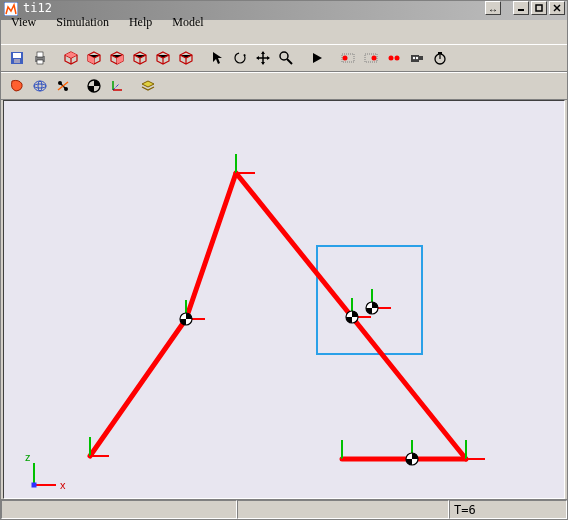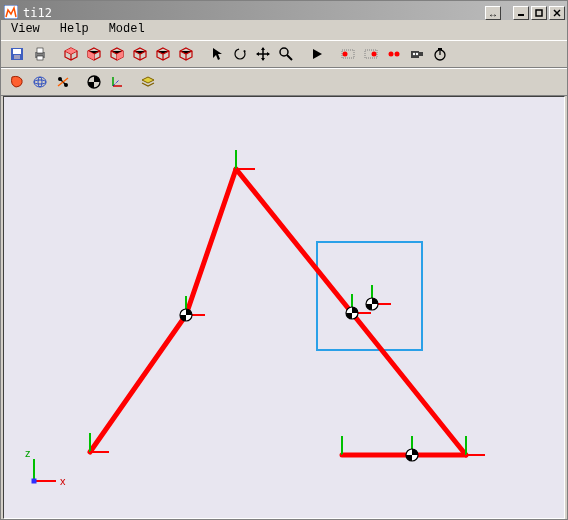"ti12" .titlebar { align-items: flex-end -> flex-start }
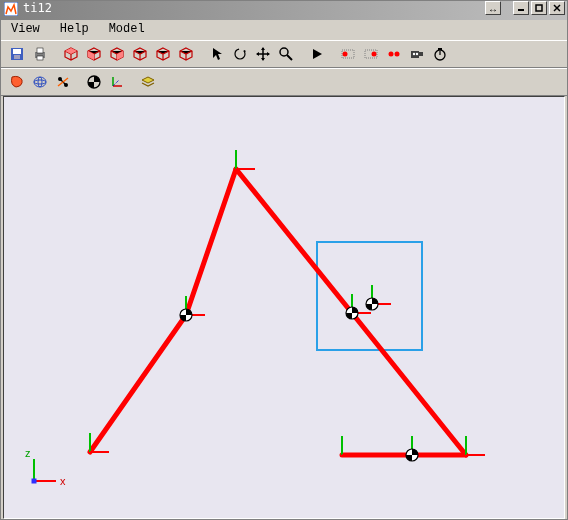"View" .menubar { align-items: flex-start -> flex-end; font-family: Liberation Mono, monospace -> Liberation Serif, serif; padding: 0 4px -> 12px 4px }
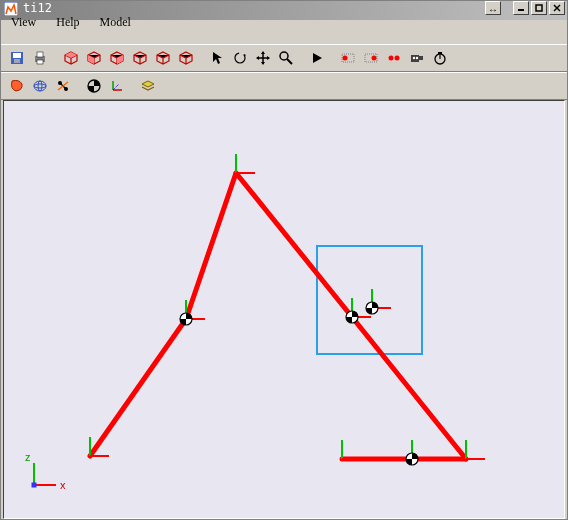"Simulation" span.menuitem { html: none -> <span>Simulation</span> }
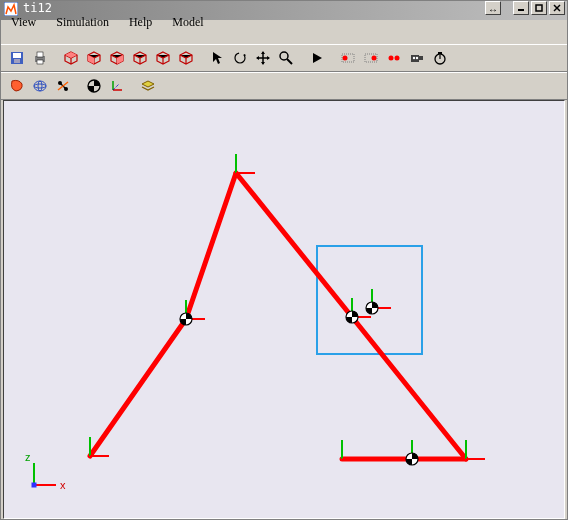"T=6" div.statusbar { html: none -> <div> <div></div> <div></div> <div>T=6</div> </div> }
